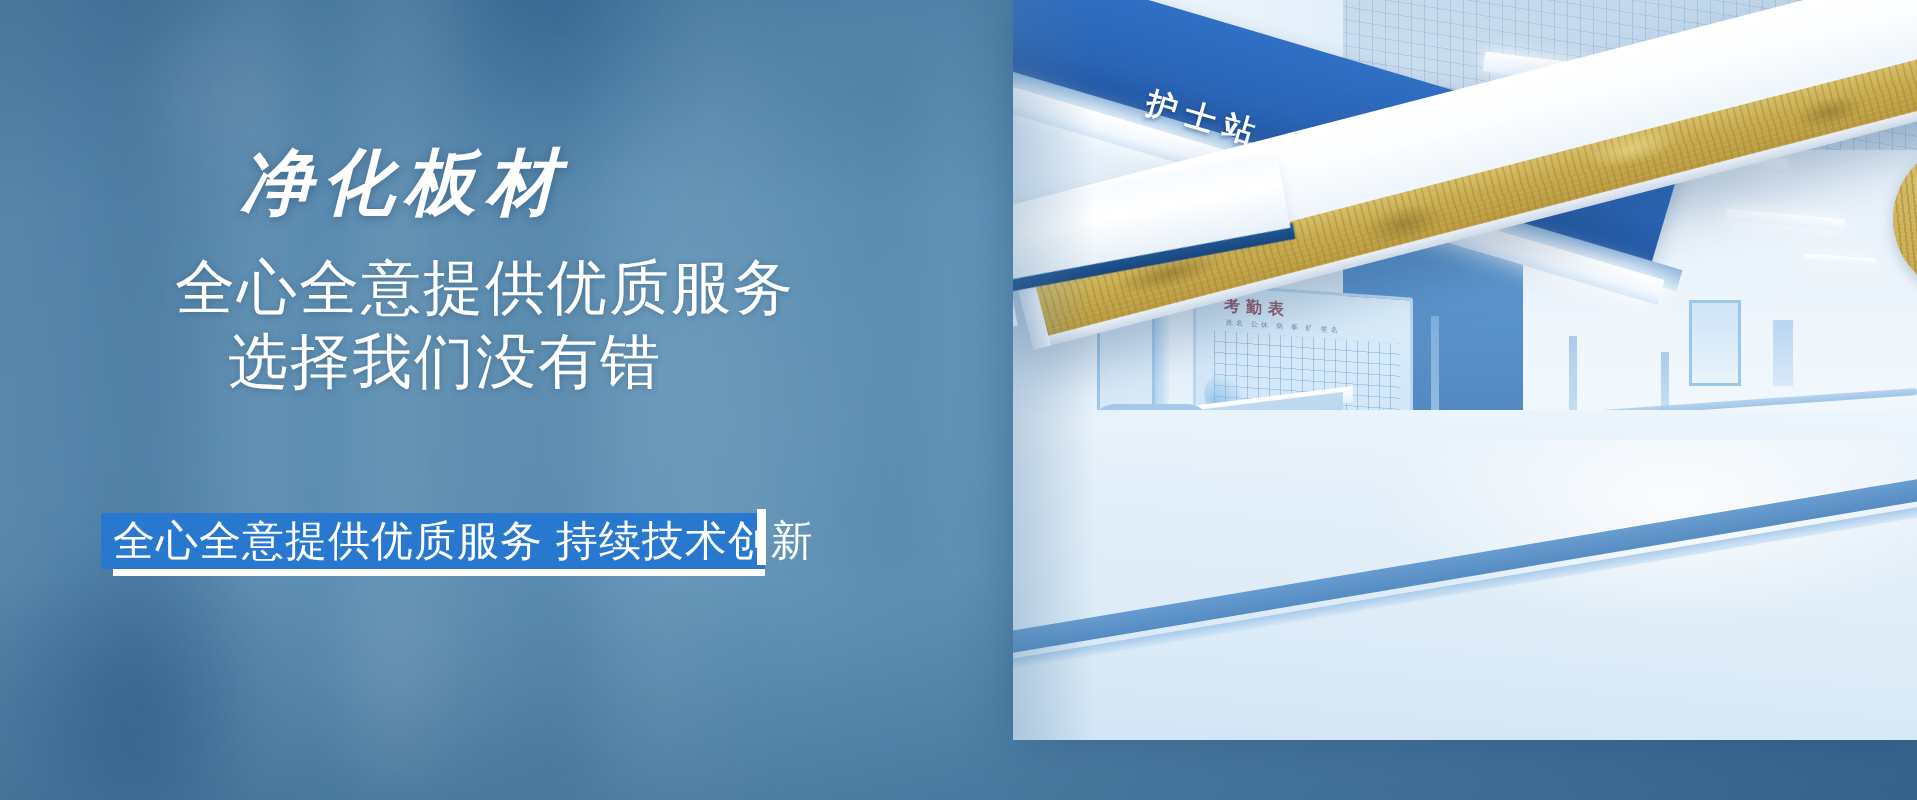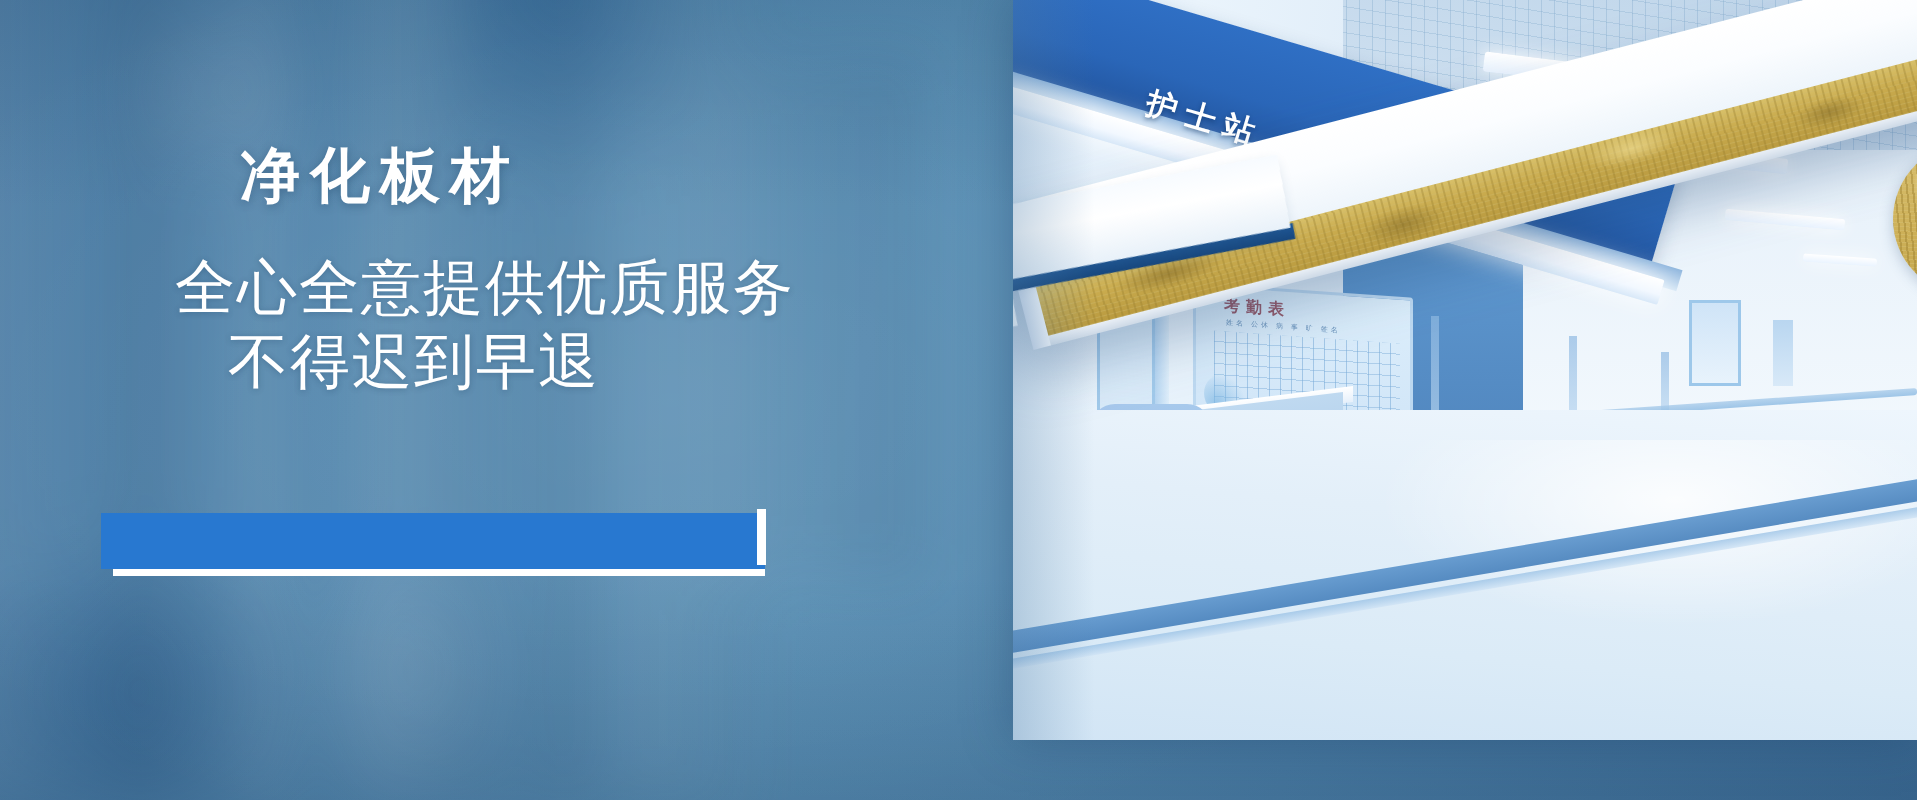"净化板材" .headline { font-size: 60px -> 72px; font-style: none -> italic }
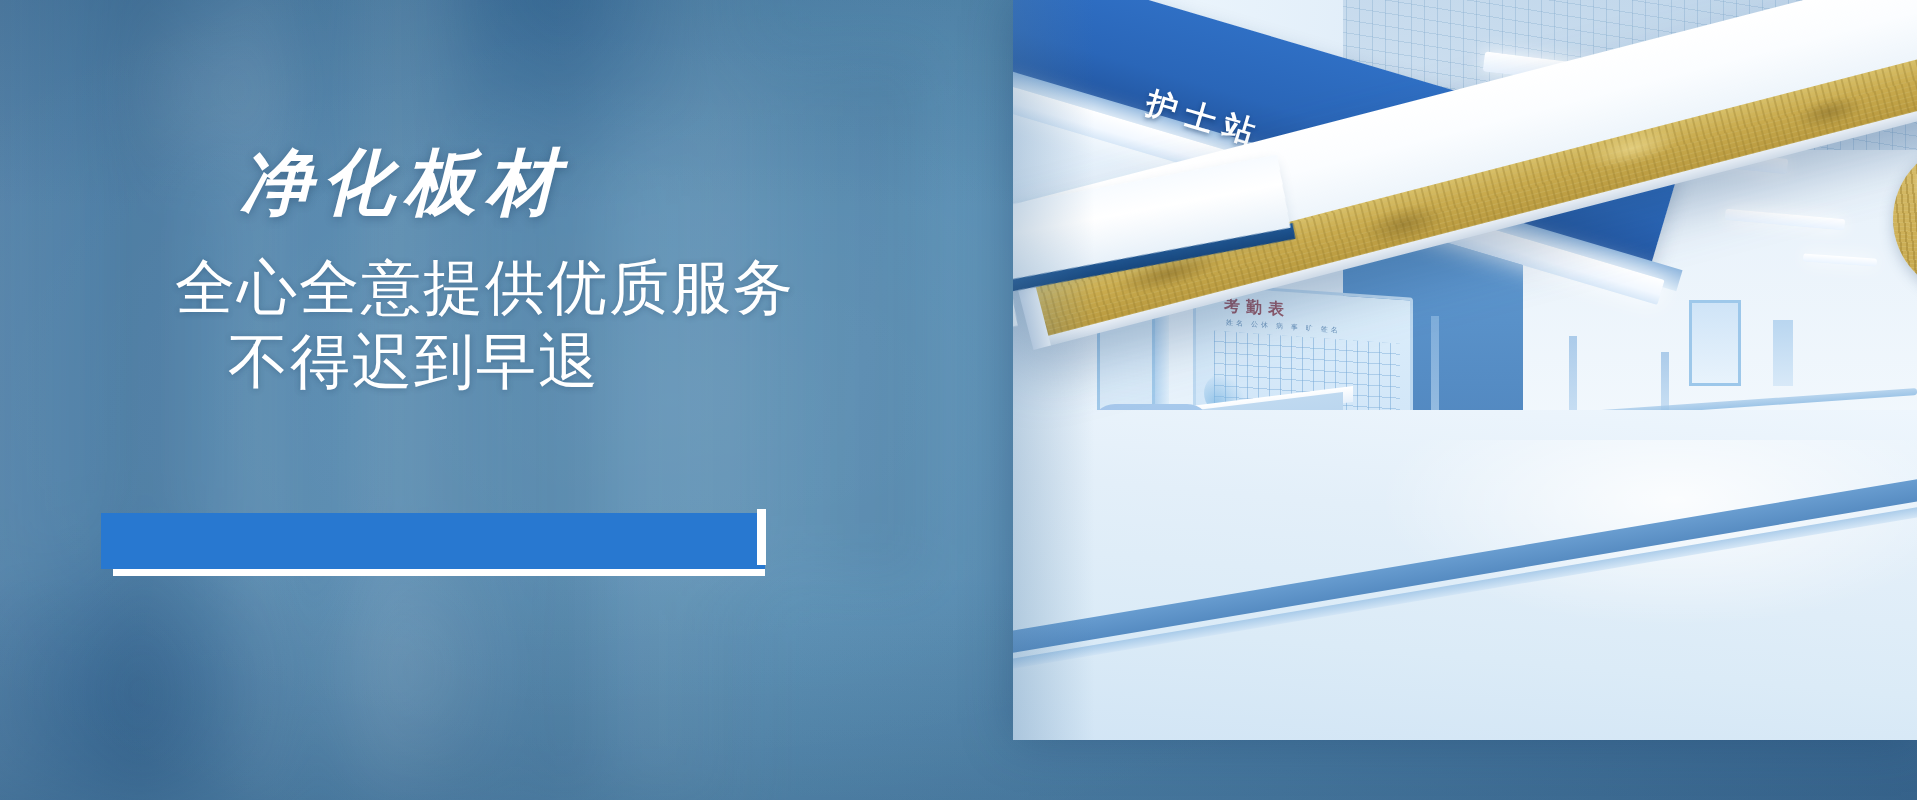"不得迟到早退" div.sub2 { text: 不得迟到早退 -> 选择我们没有错 }
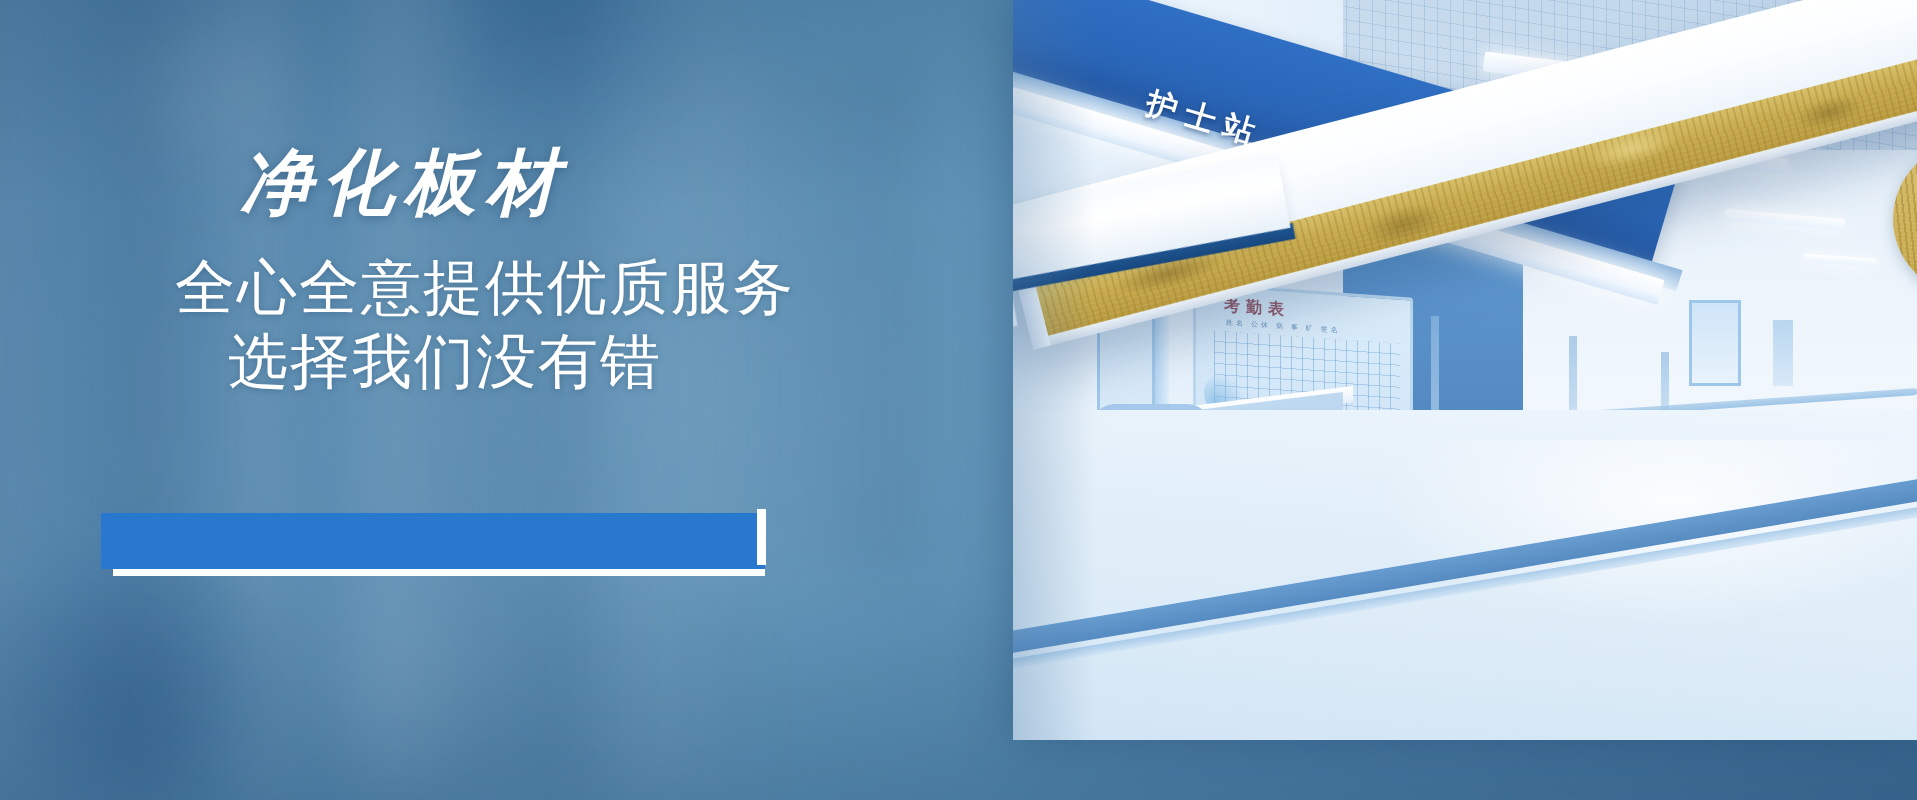"全心全意提供优质服务 持续技术创新" div.tagline-text { html: none -> <div>全心全意提供优质服务 持续技术创新</div> }
